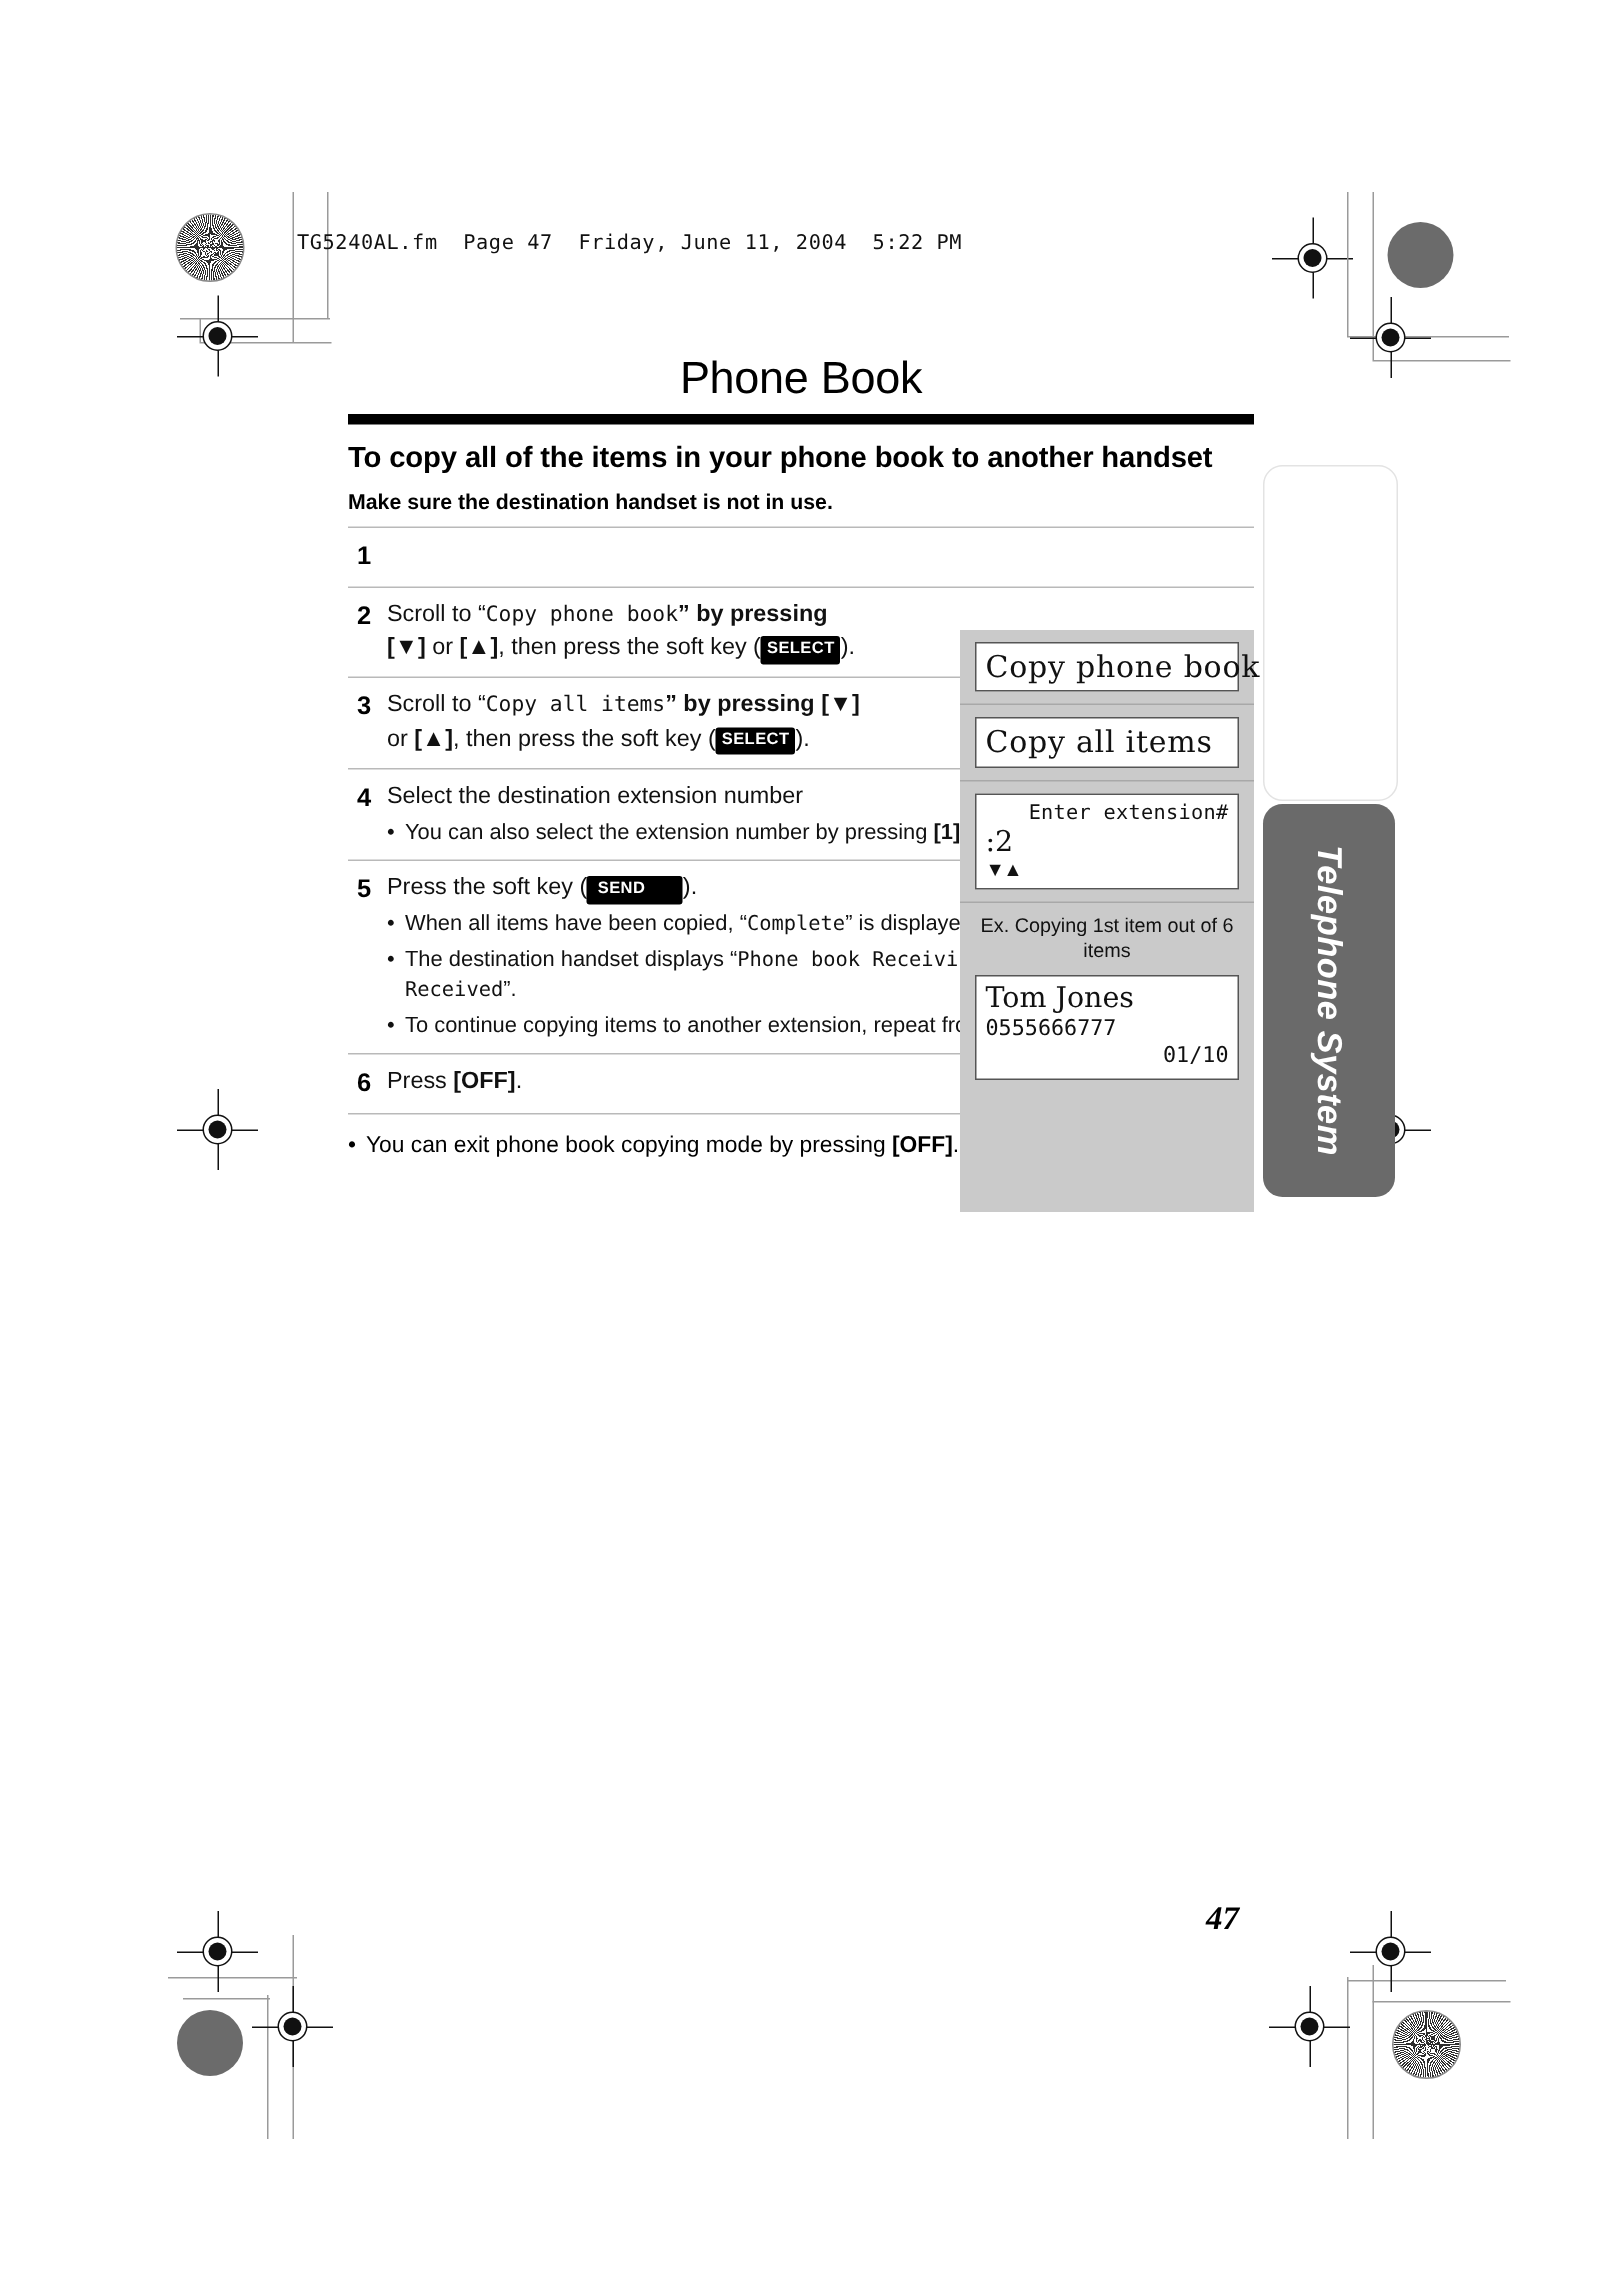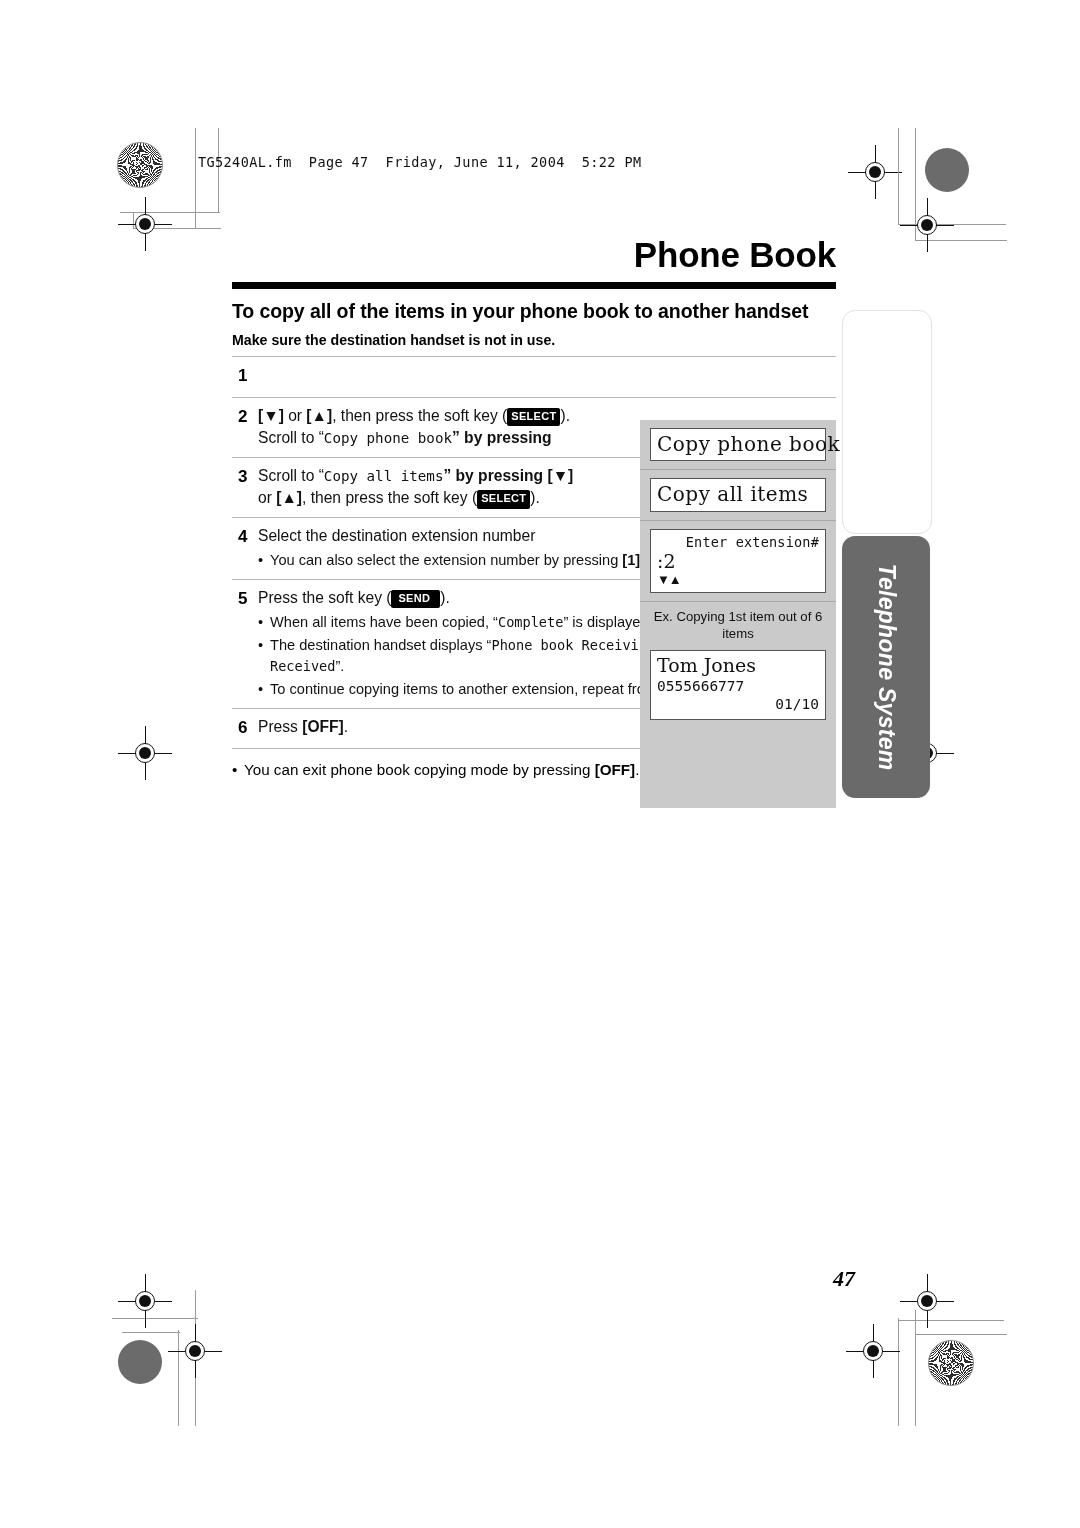"Phone Book" .chapter-title { font-size: 35px -> 30px; font-weight: bold -> normal; text-align: right -> center }
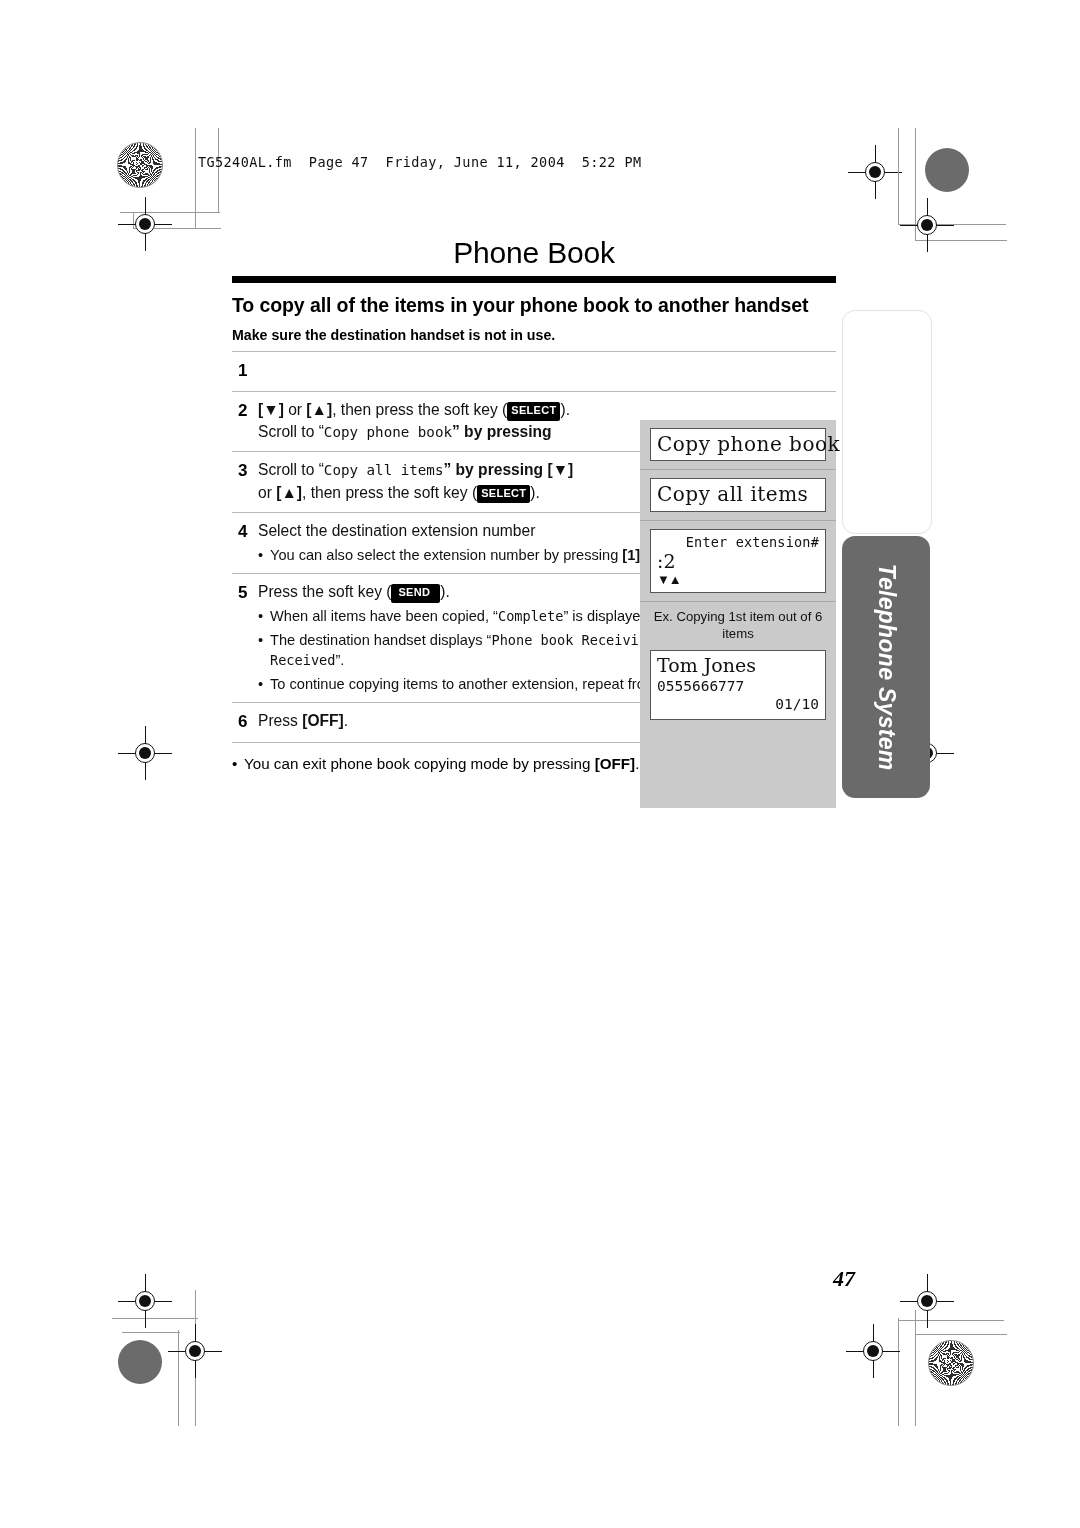"[▼] or [▲], then press" div.ln { order: before "Scroll to “Copy phone book”" -> after "Scroll to “Copy phone book”" }
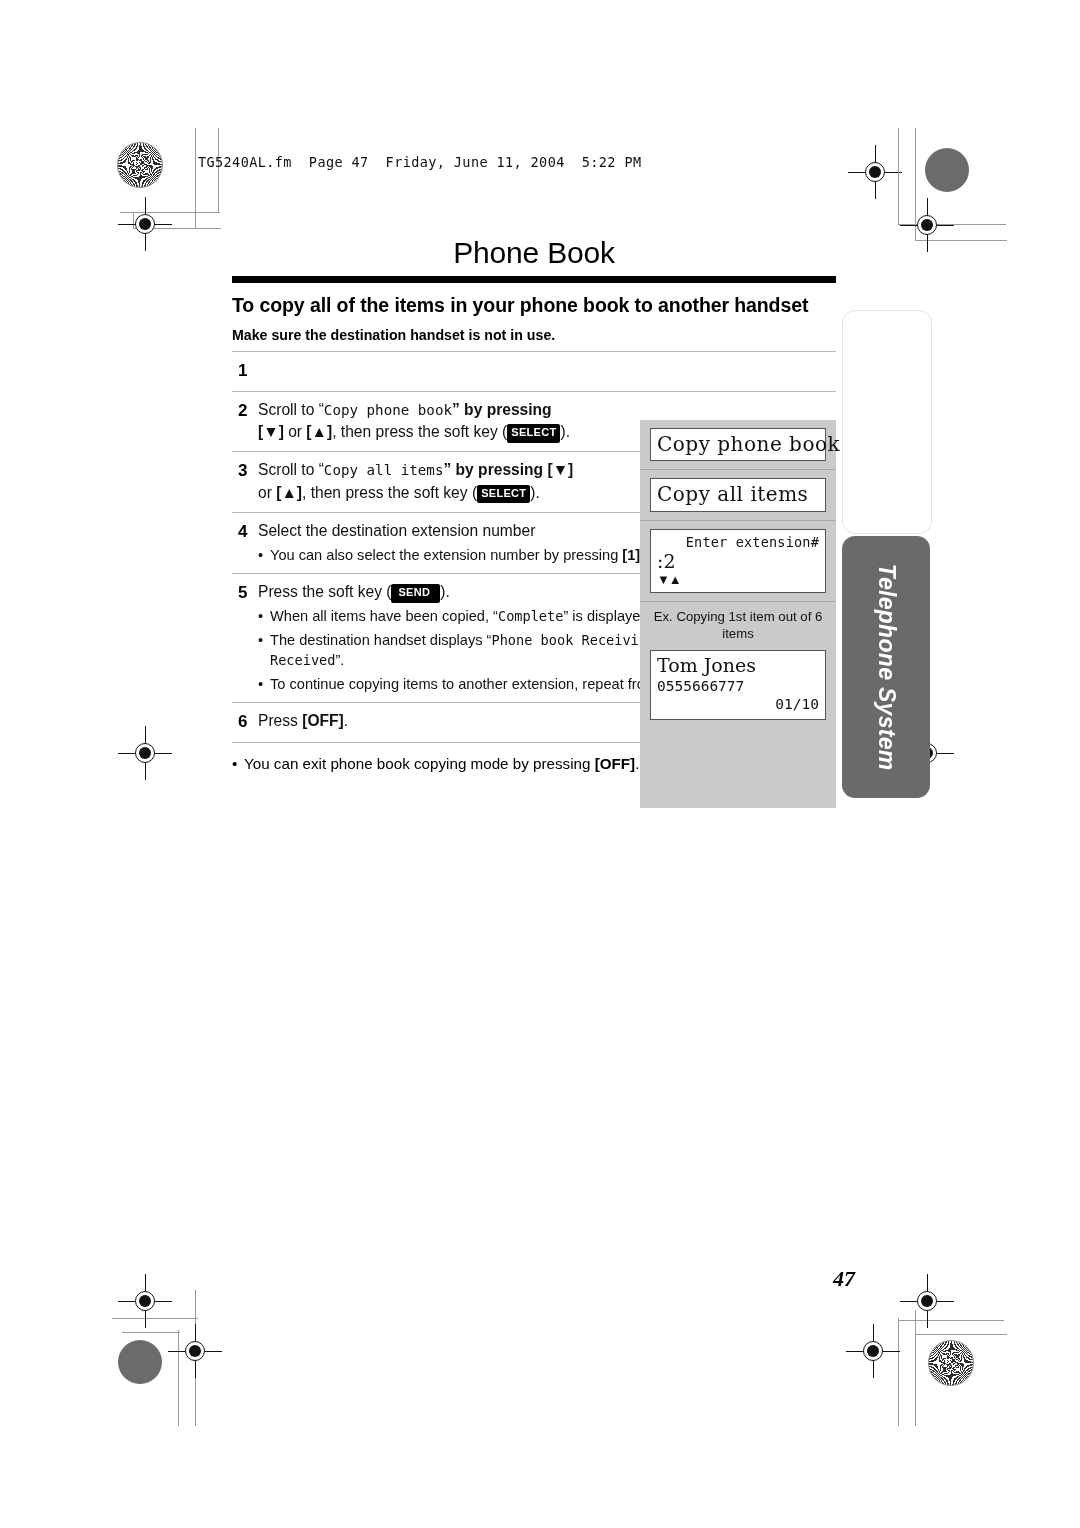"SEND" .softkey.wide { padding: 1px 10px 2px 7px -> 1px 25px 2px 7px }
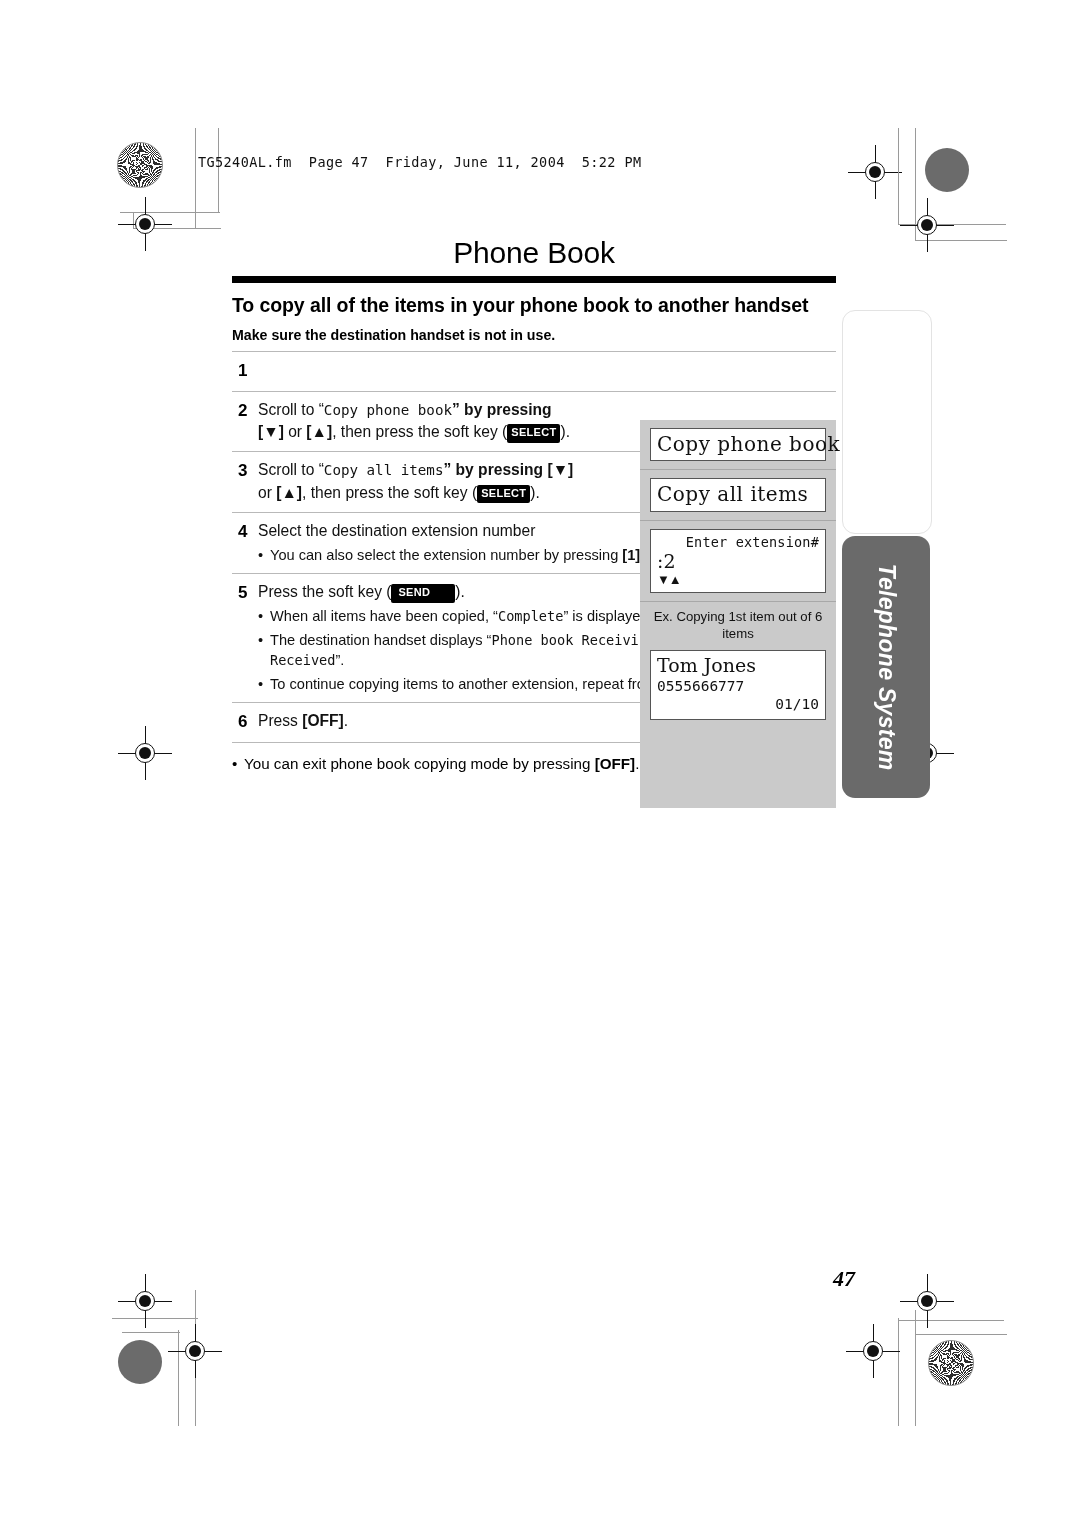"47" .pagenum { left: 833px -> 804px }
